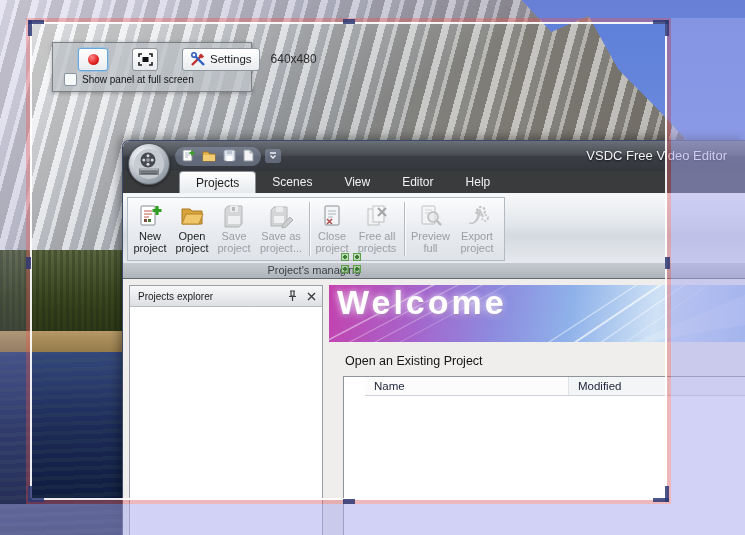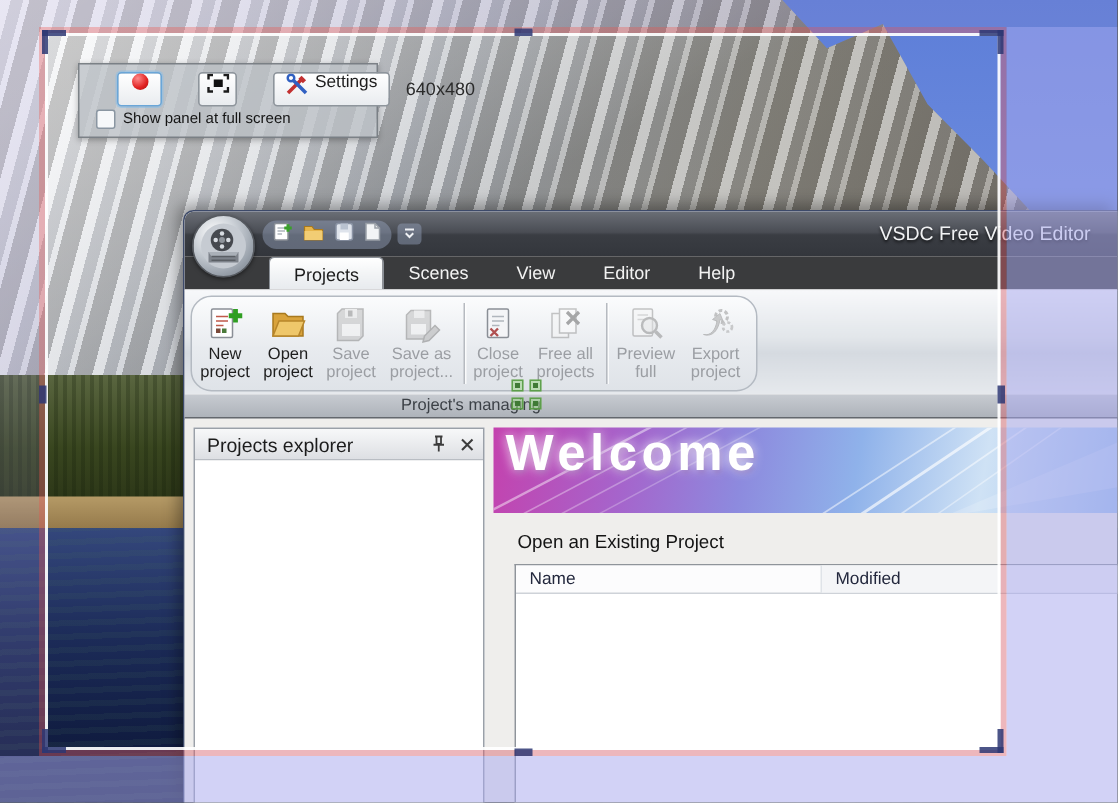"Settings" .rp-btn { align-items: none -> center }
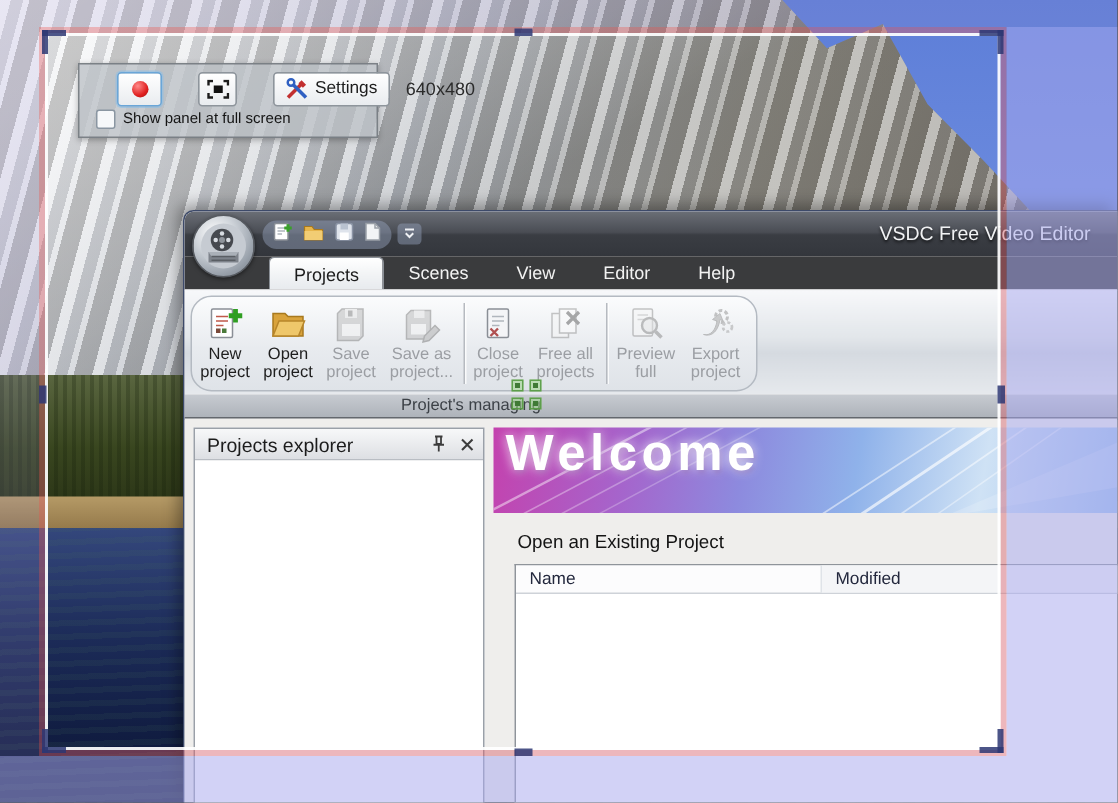"New" .rgroup { border-radius: 14px -> 0 }
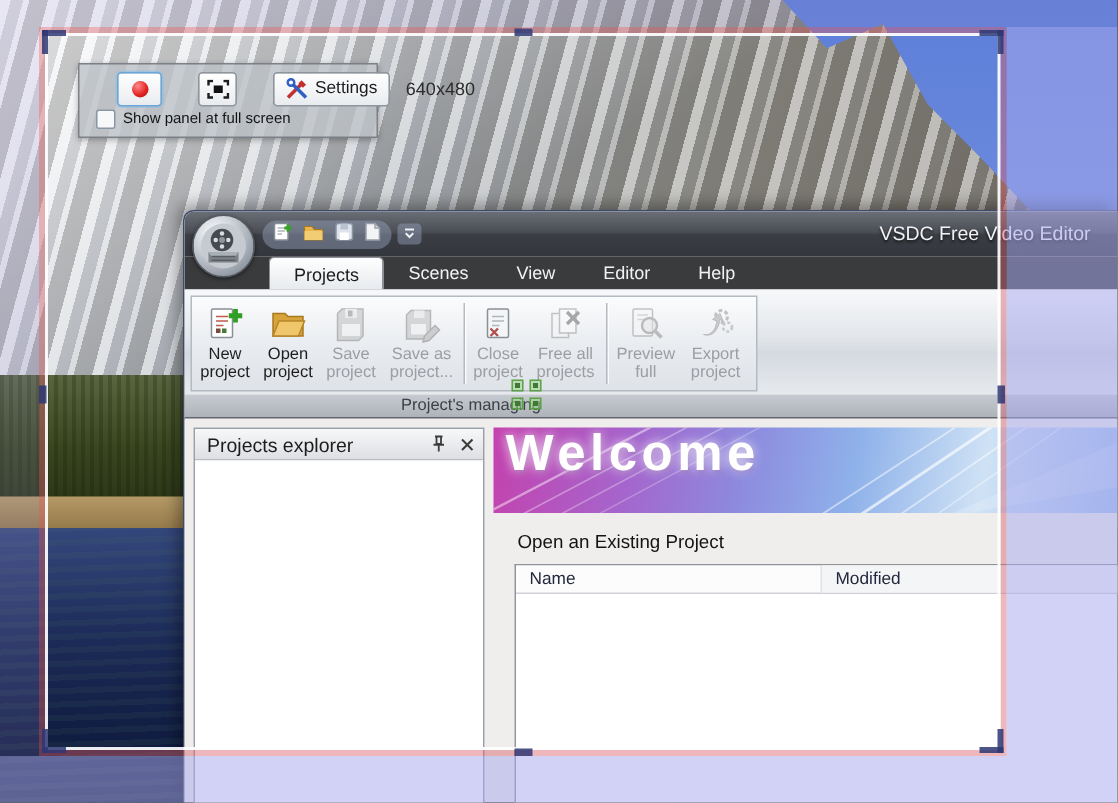"Projects explorer" .exp-title { font-size: 13px -> 10px }
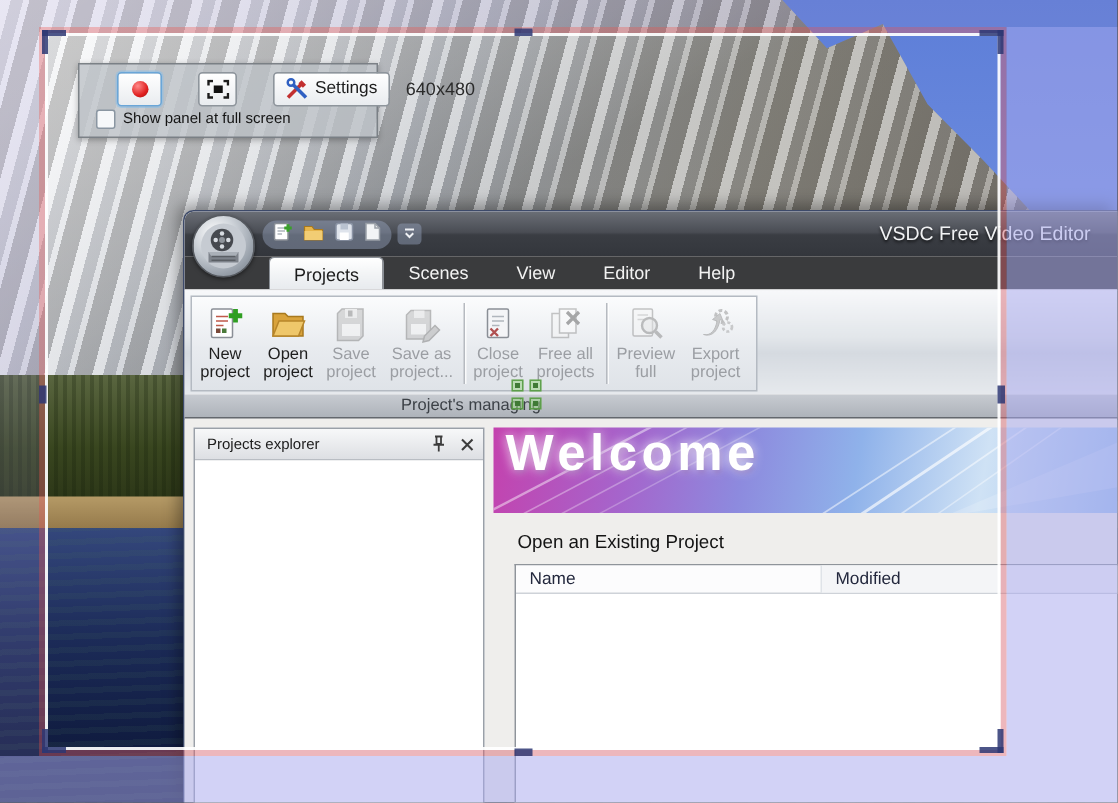"Name" .thead { margin-left: none -> 21px }
